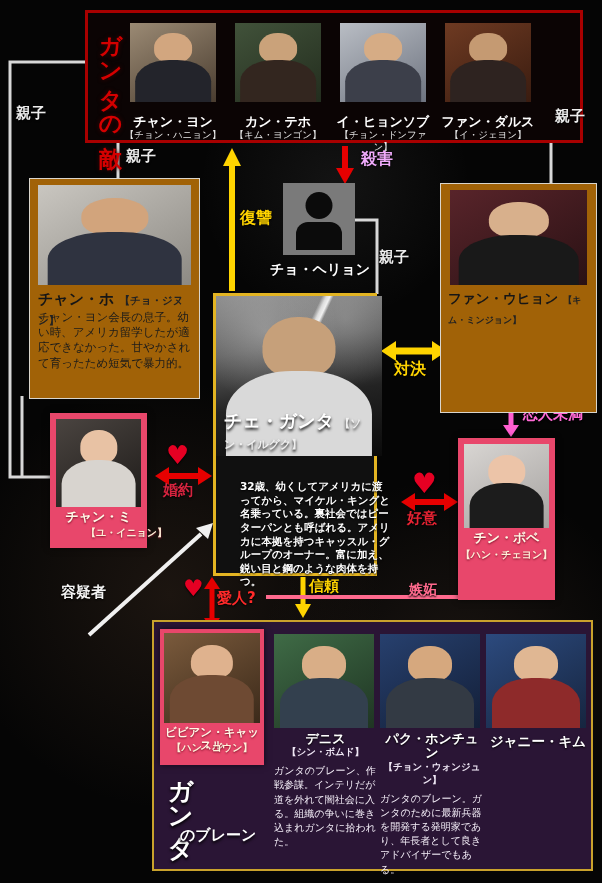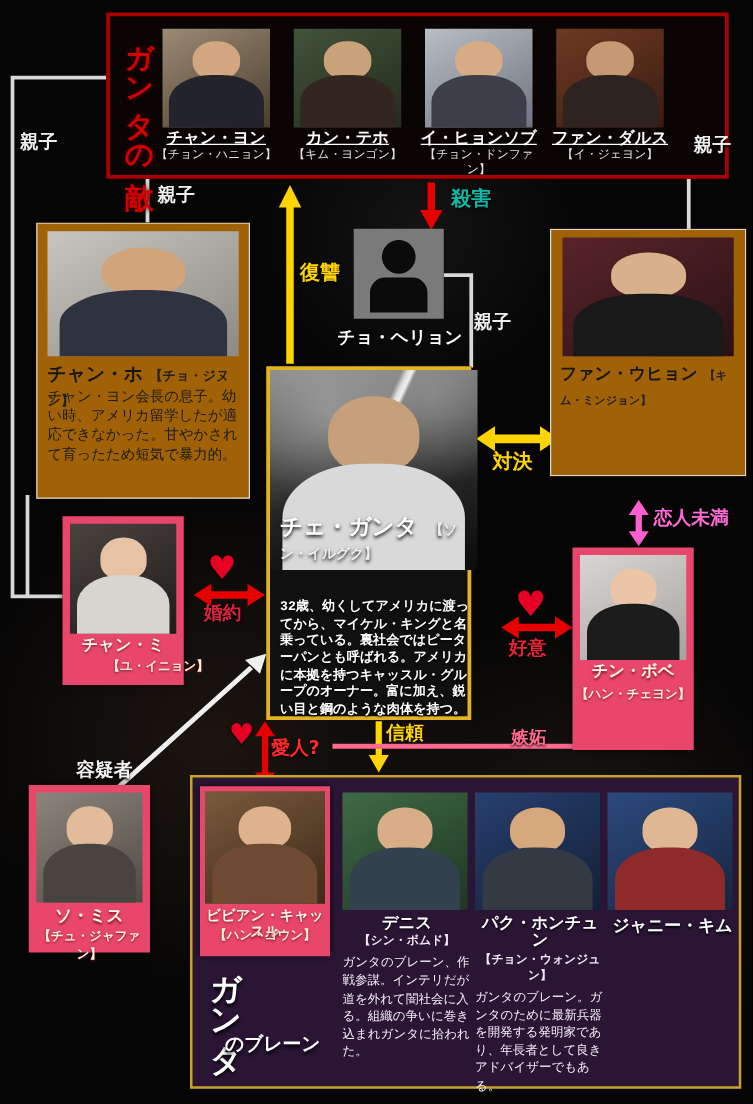"チャン・ヨン" .ename { margin-top: 2px -> 13px; text-decoration: underline -> none }
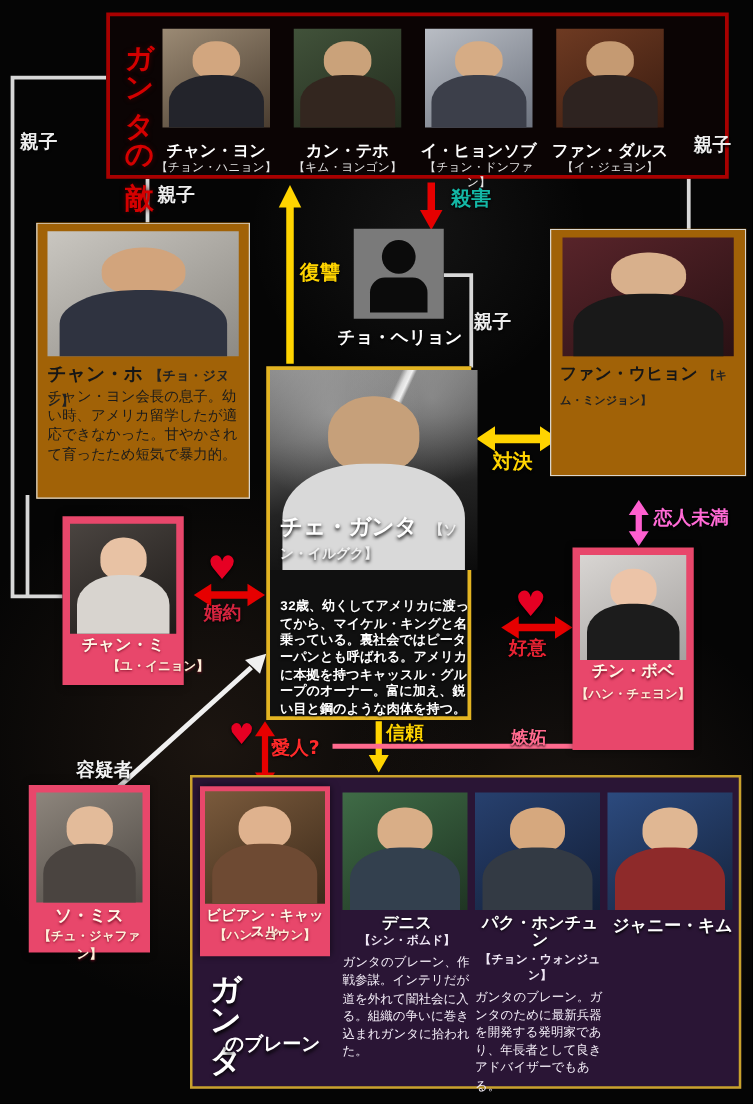"殺害" div.lbl { color: #14b8a6 -> #f0abfc }
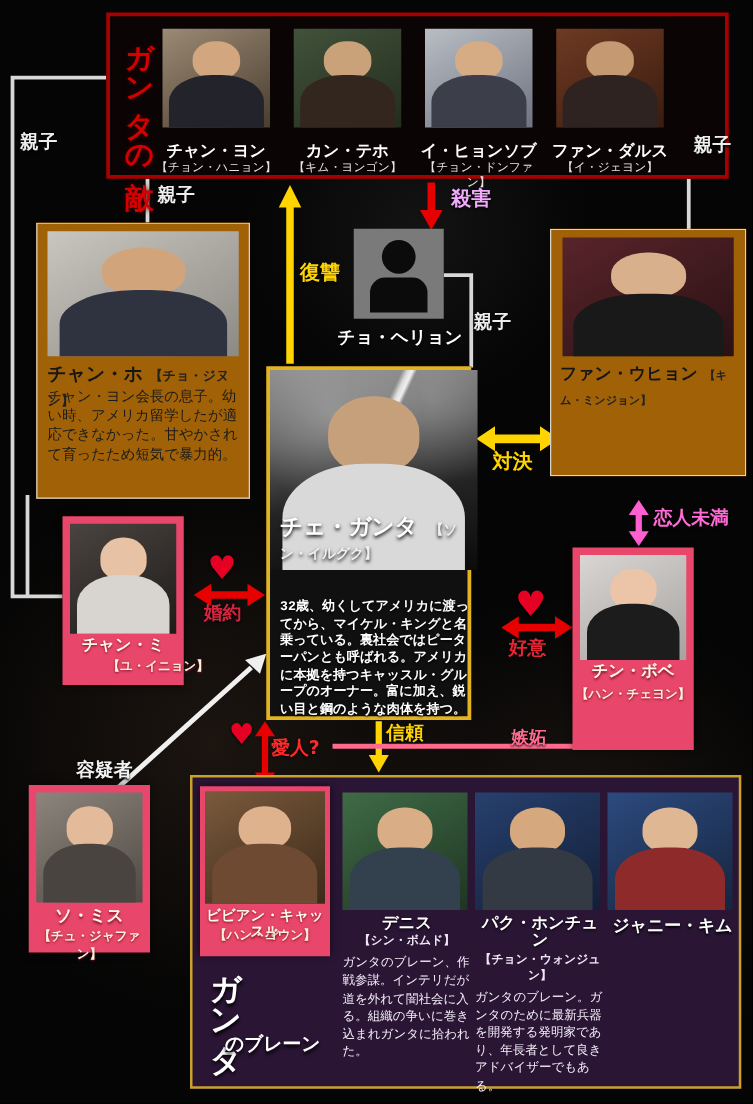"ファン・ウヒョン 【キム・ミンジョン】" div.card { height: 198px -> 230px }
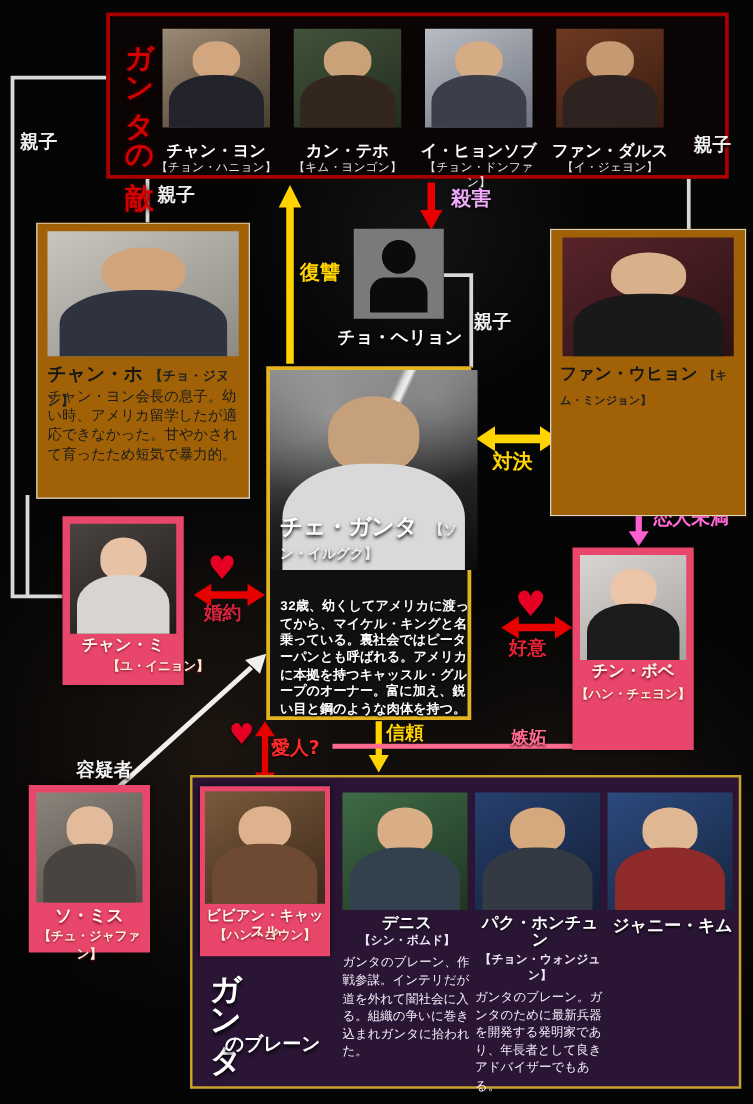"チェ・ガンタ 【ソン・イルグク】" div.card { font-family: Liberation Mono, monospace -> none }
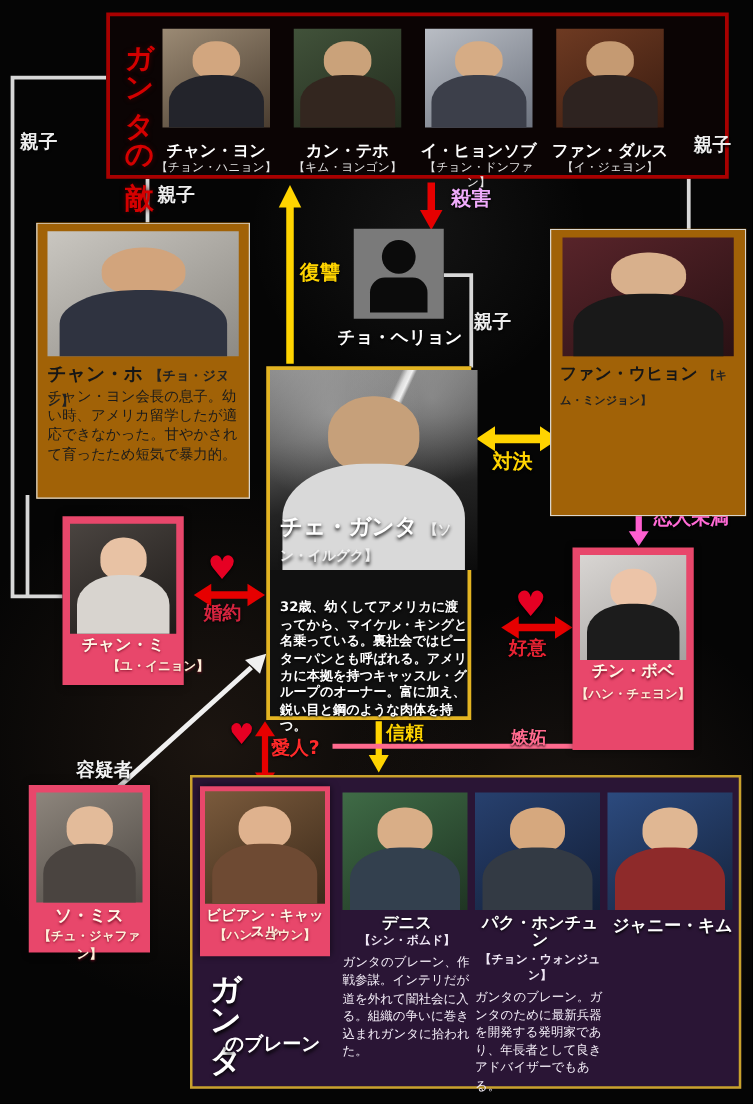"32歳、幼くしてアメリカに渡ってから、マイケル・キングと名乗っている。裏社会では" div.gdesc { left: 8px -> 24px }
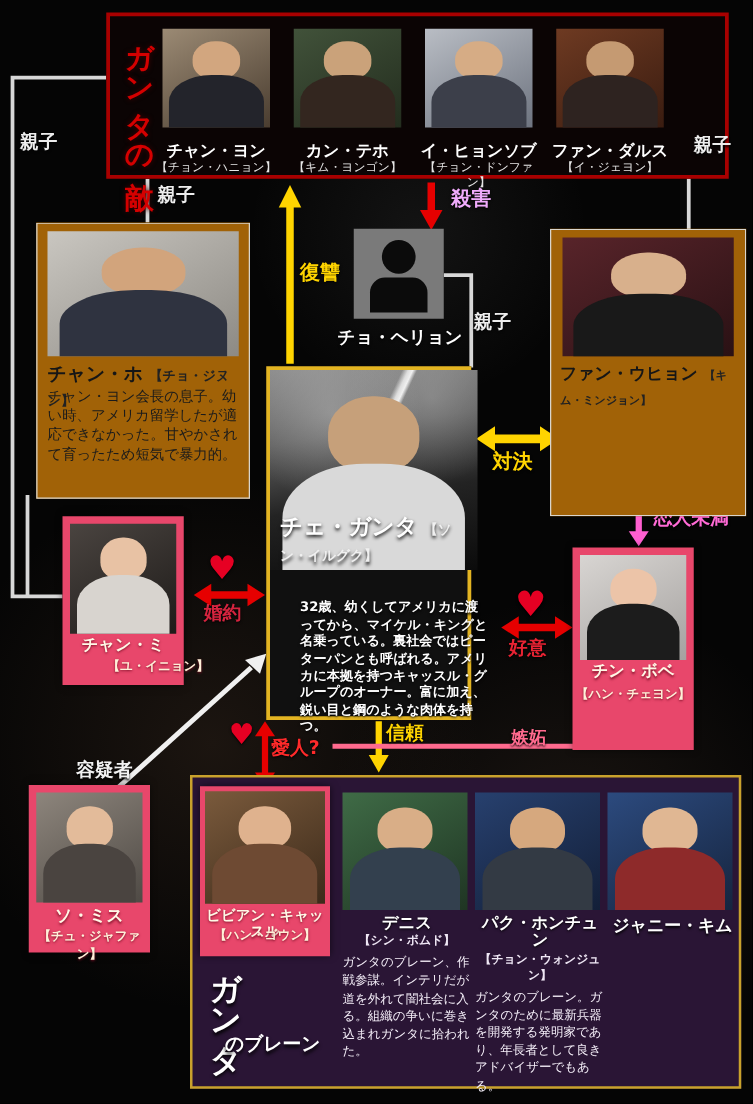"容疑者" div.lbl { margin-top: 24px -> none }
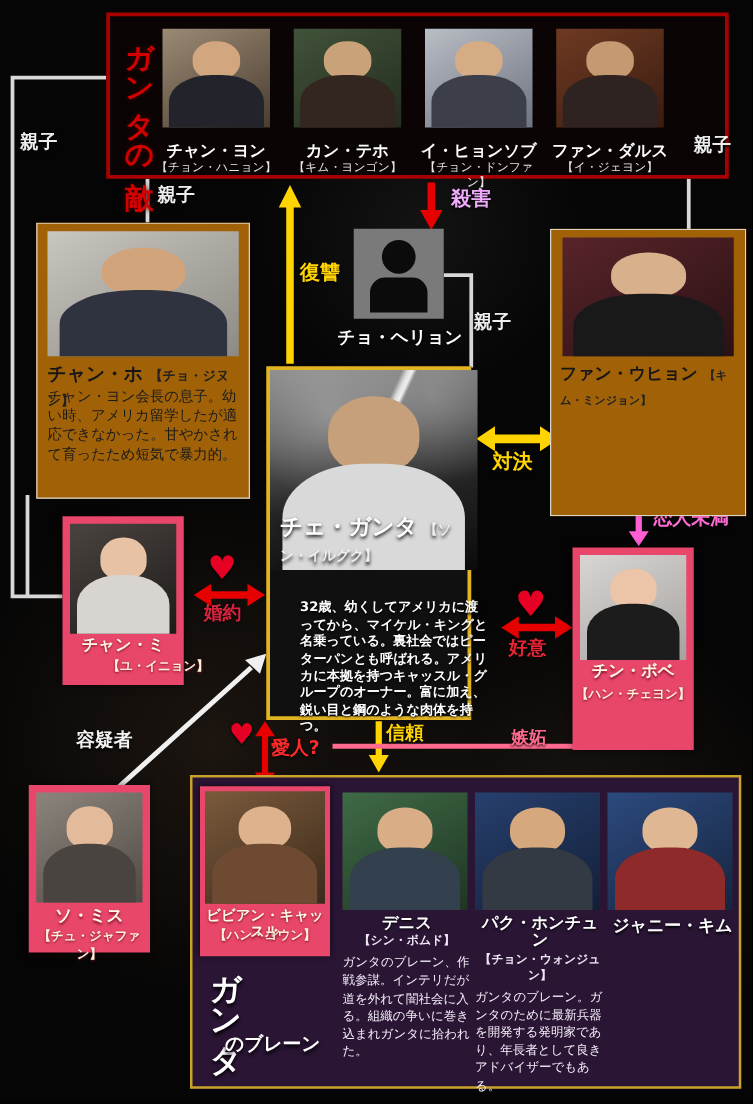"ソ・ミス" div.card { html: <div> <div></div> <div>ソ・ミス</div> <div>【チュ・ジャファン】</div> </div> -> none }
